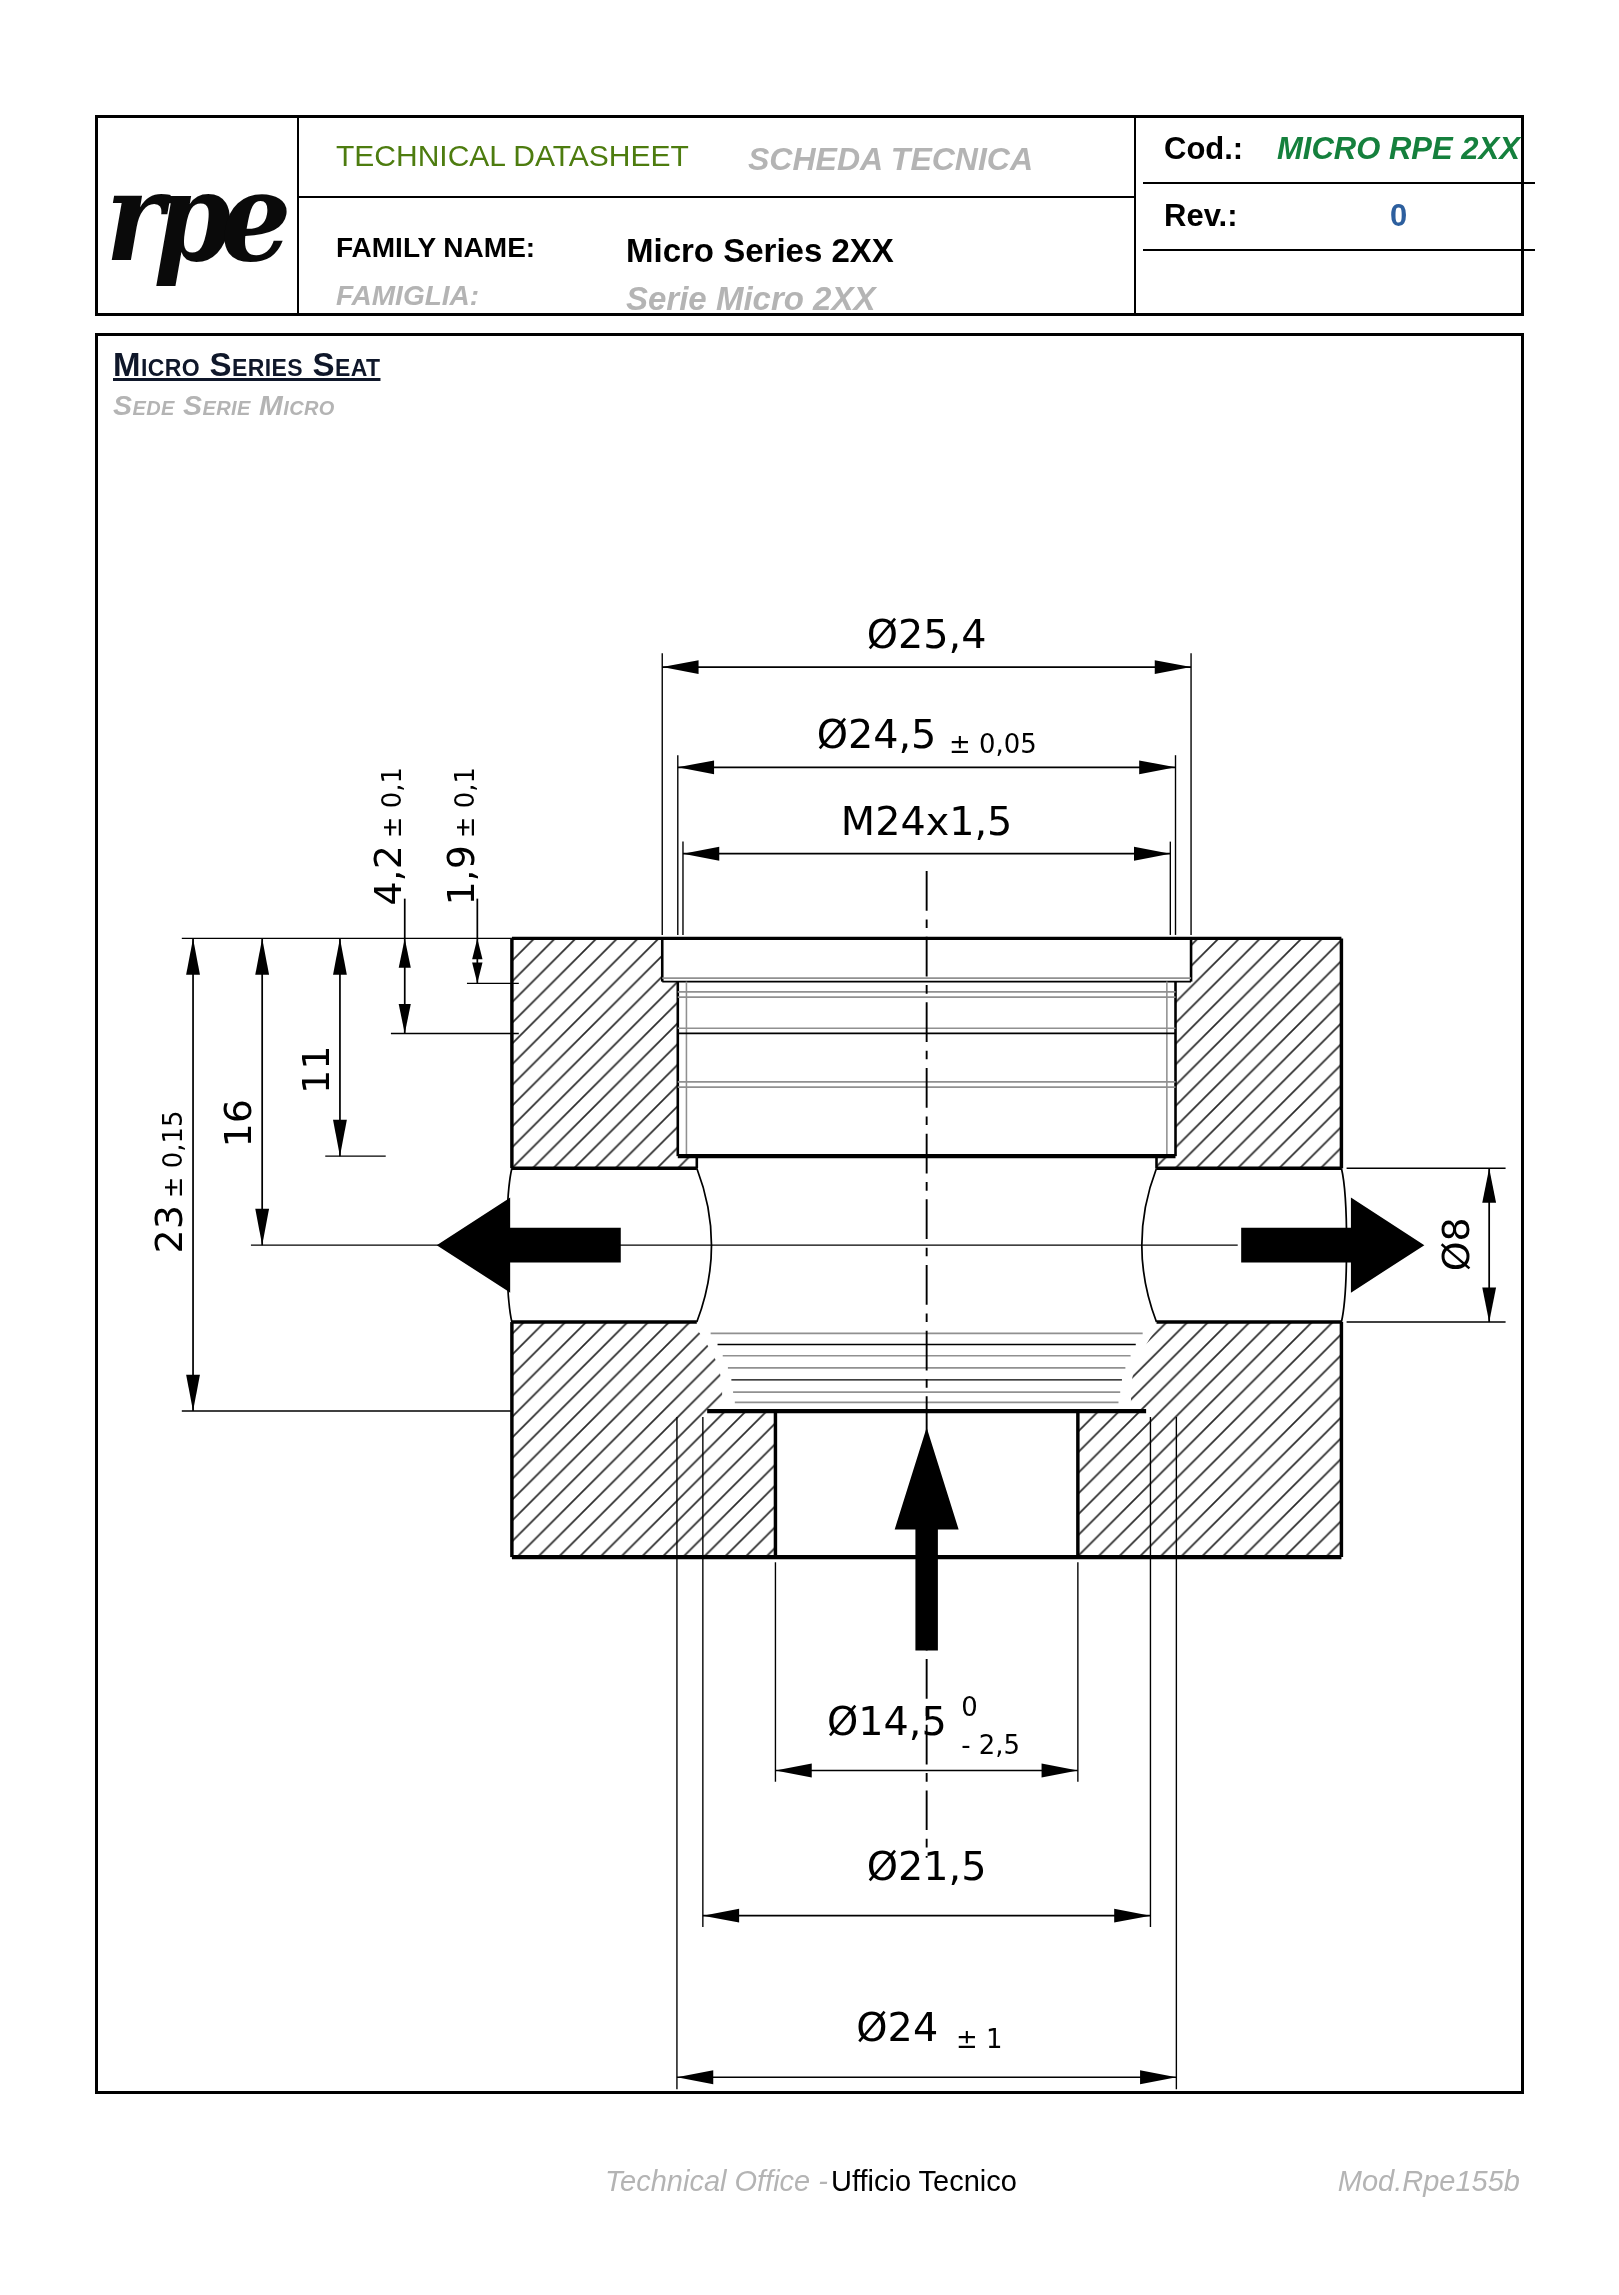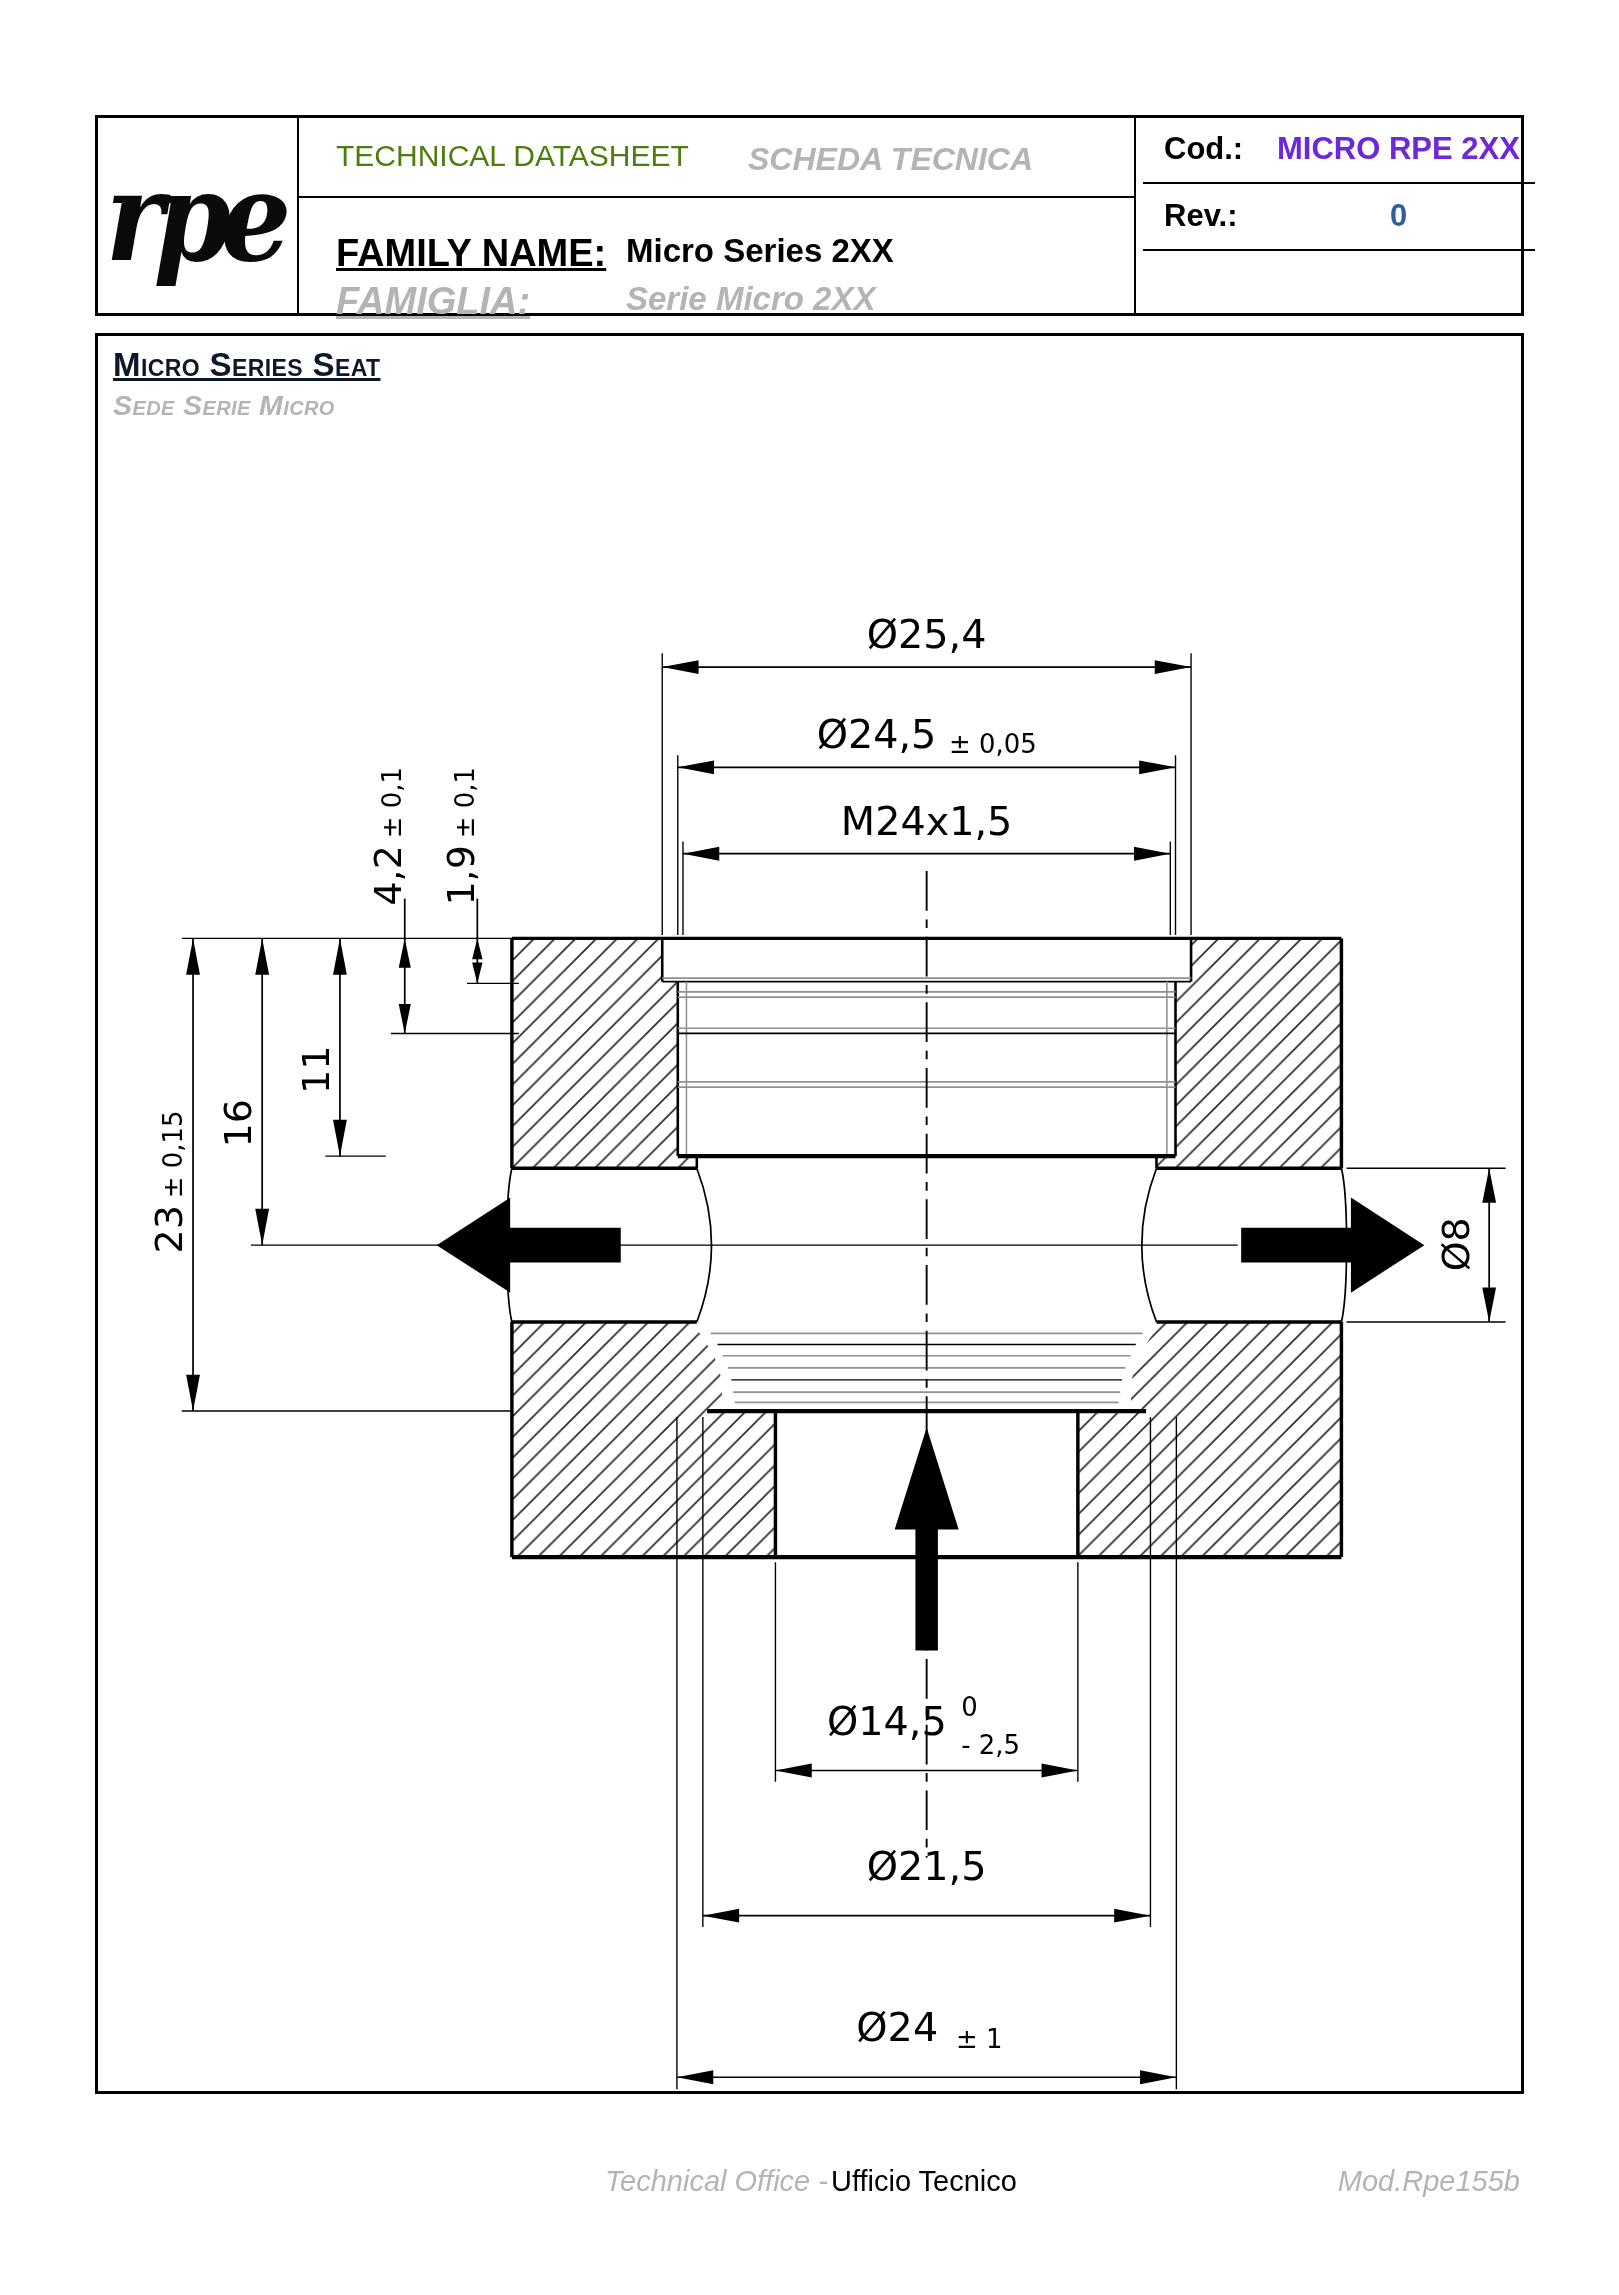"MICRO RPE 2XX" span.r-value { color: #6d28d9 -> #15803d; font-style: none -> italic }
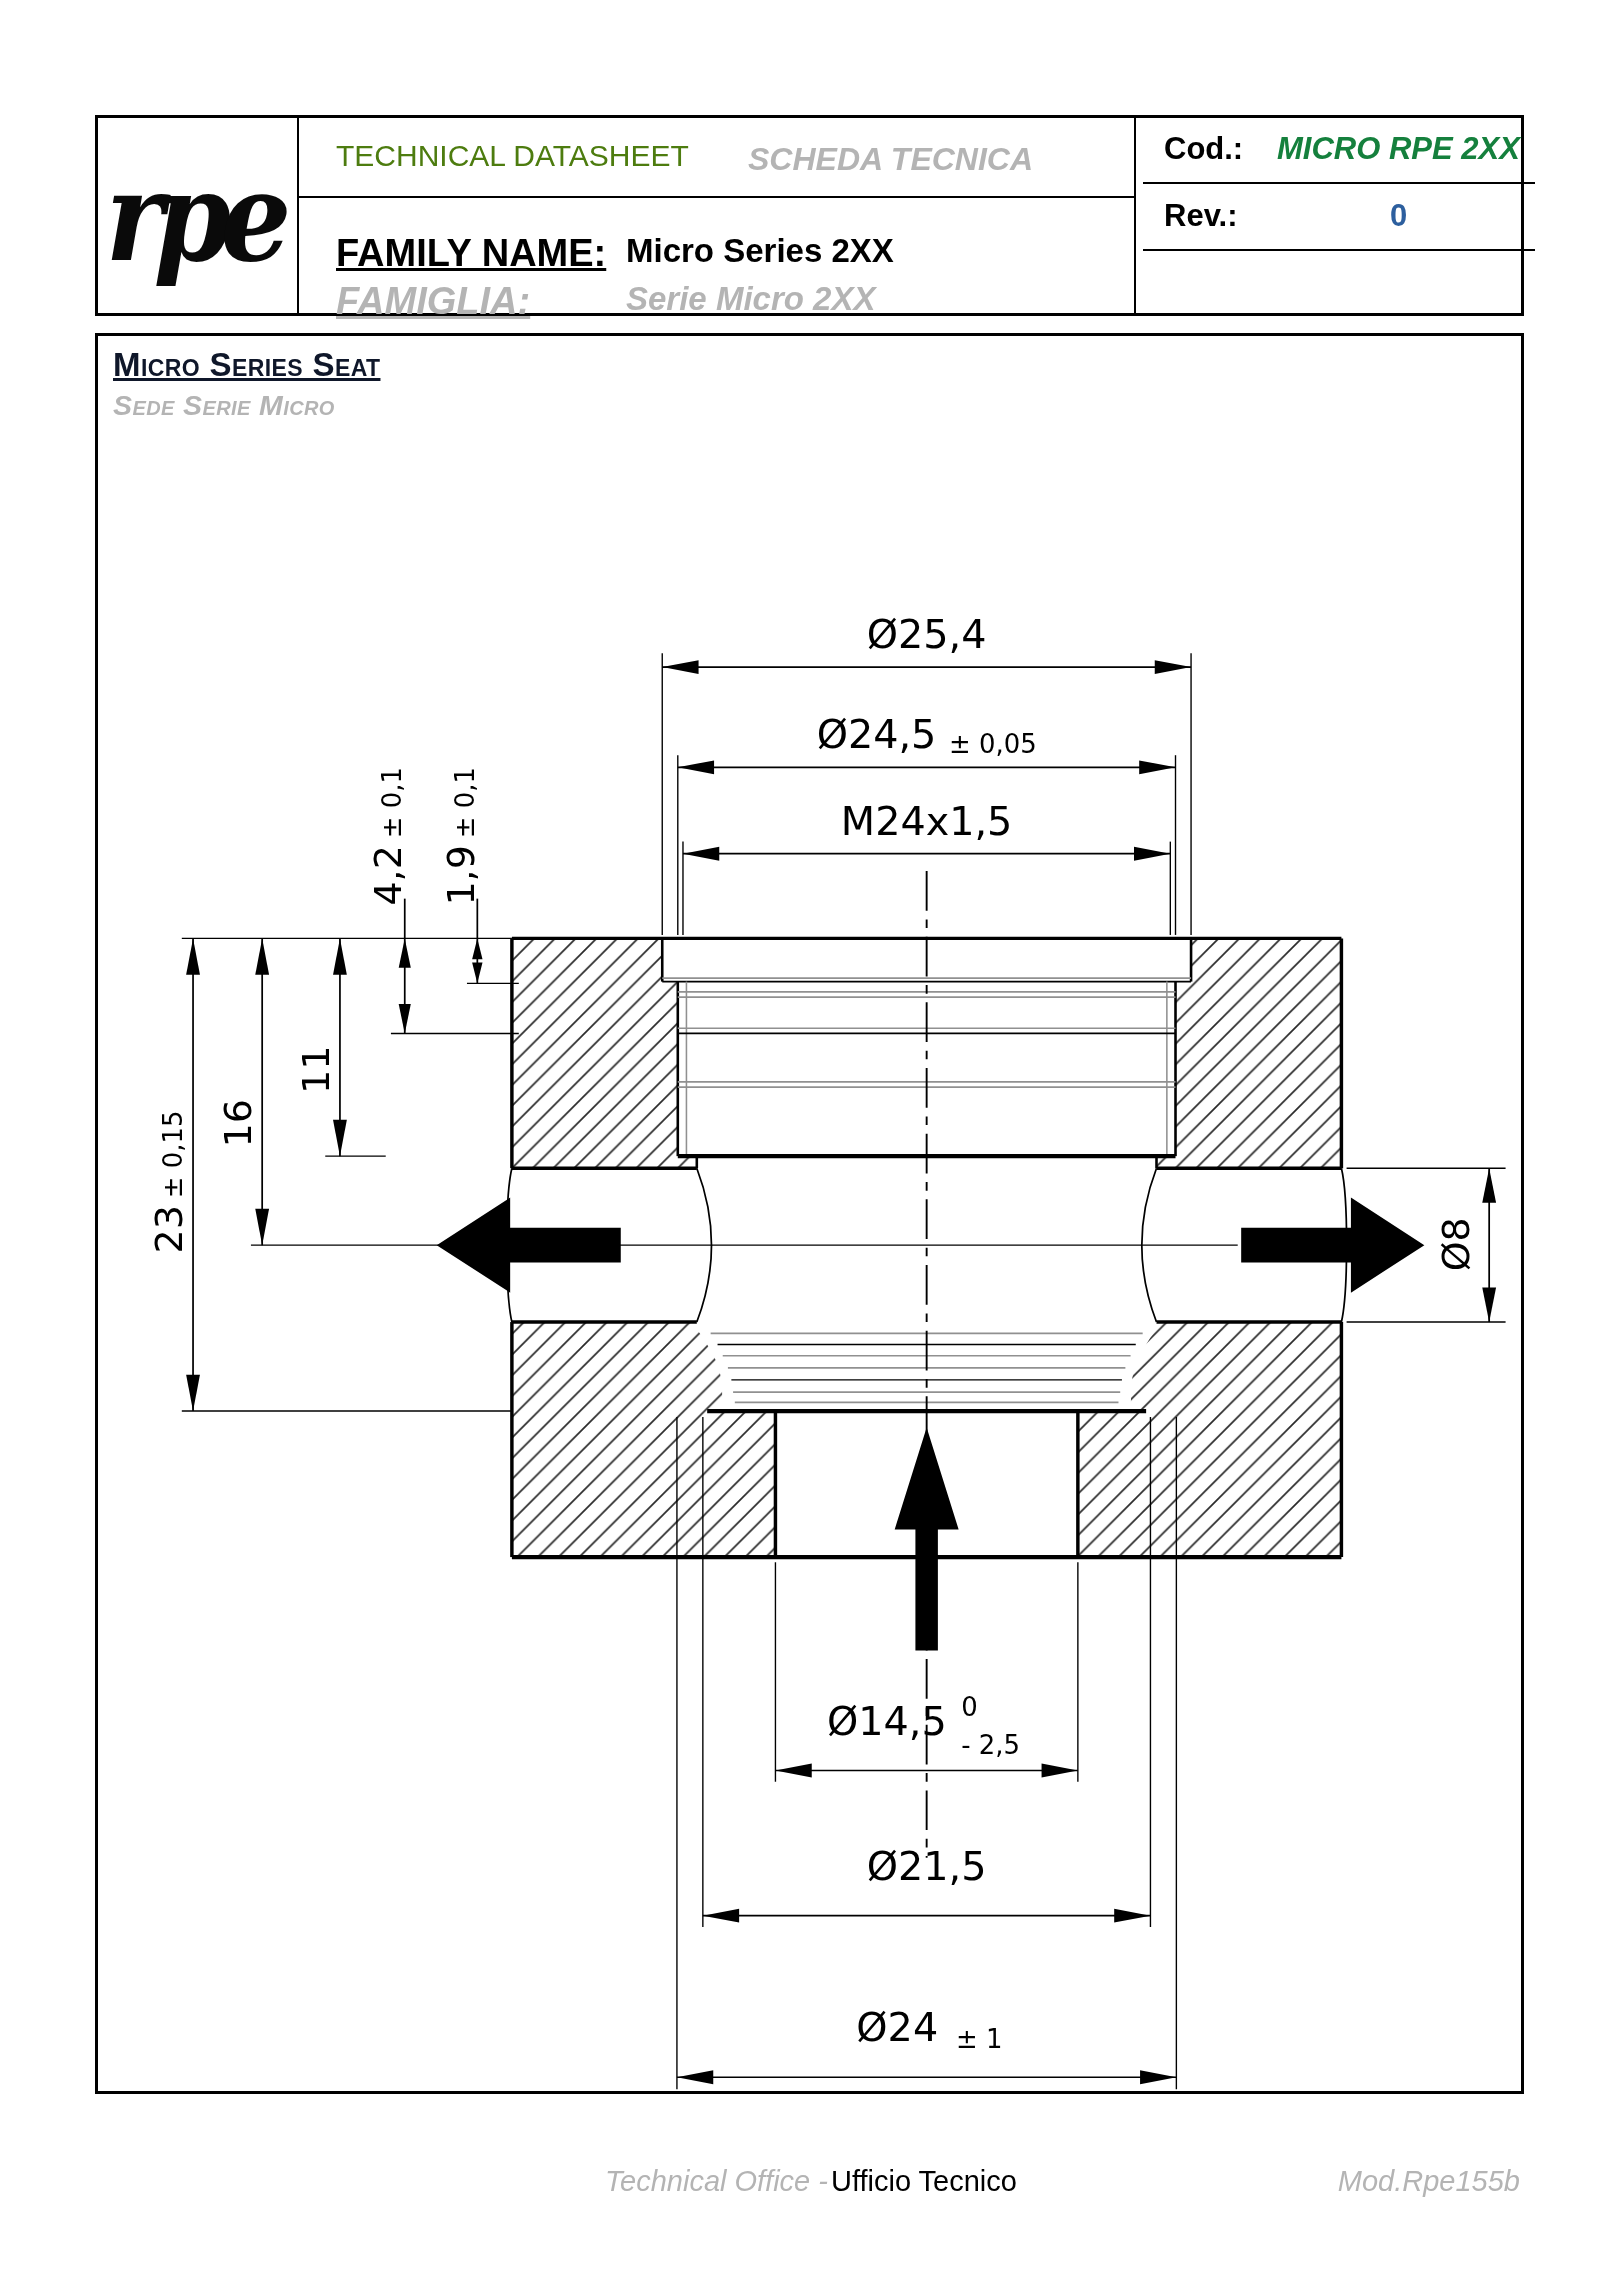"FAMILY NAME:" .fam-label { font-size: 38px -> 28px; text-decoration: underline -> none }
